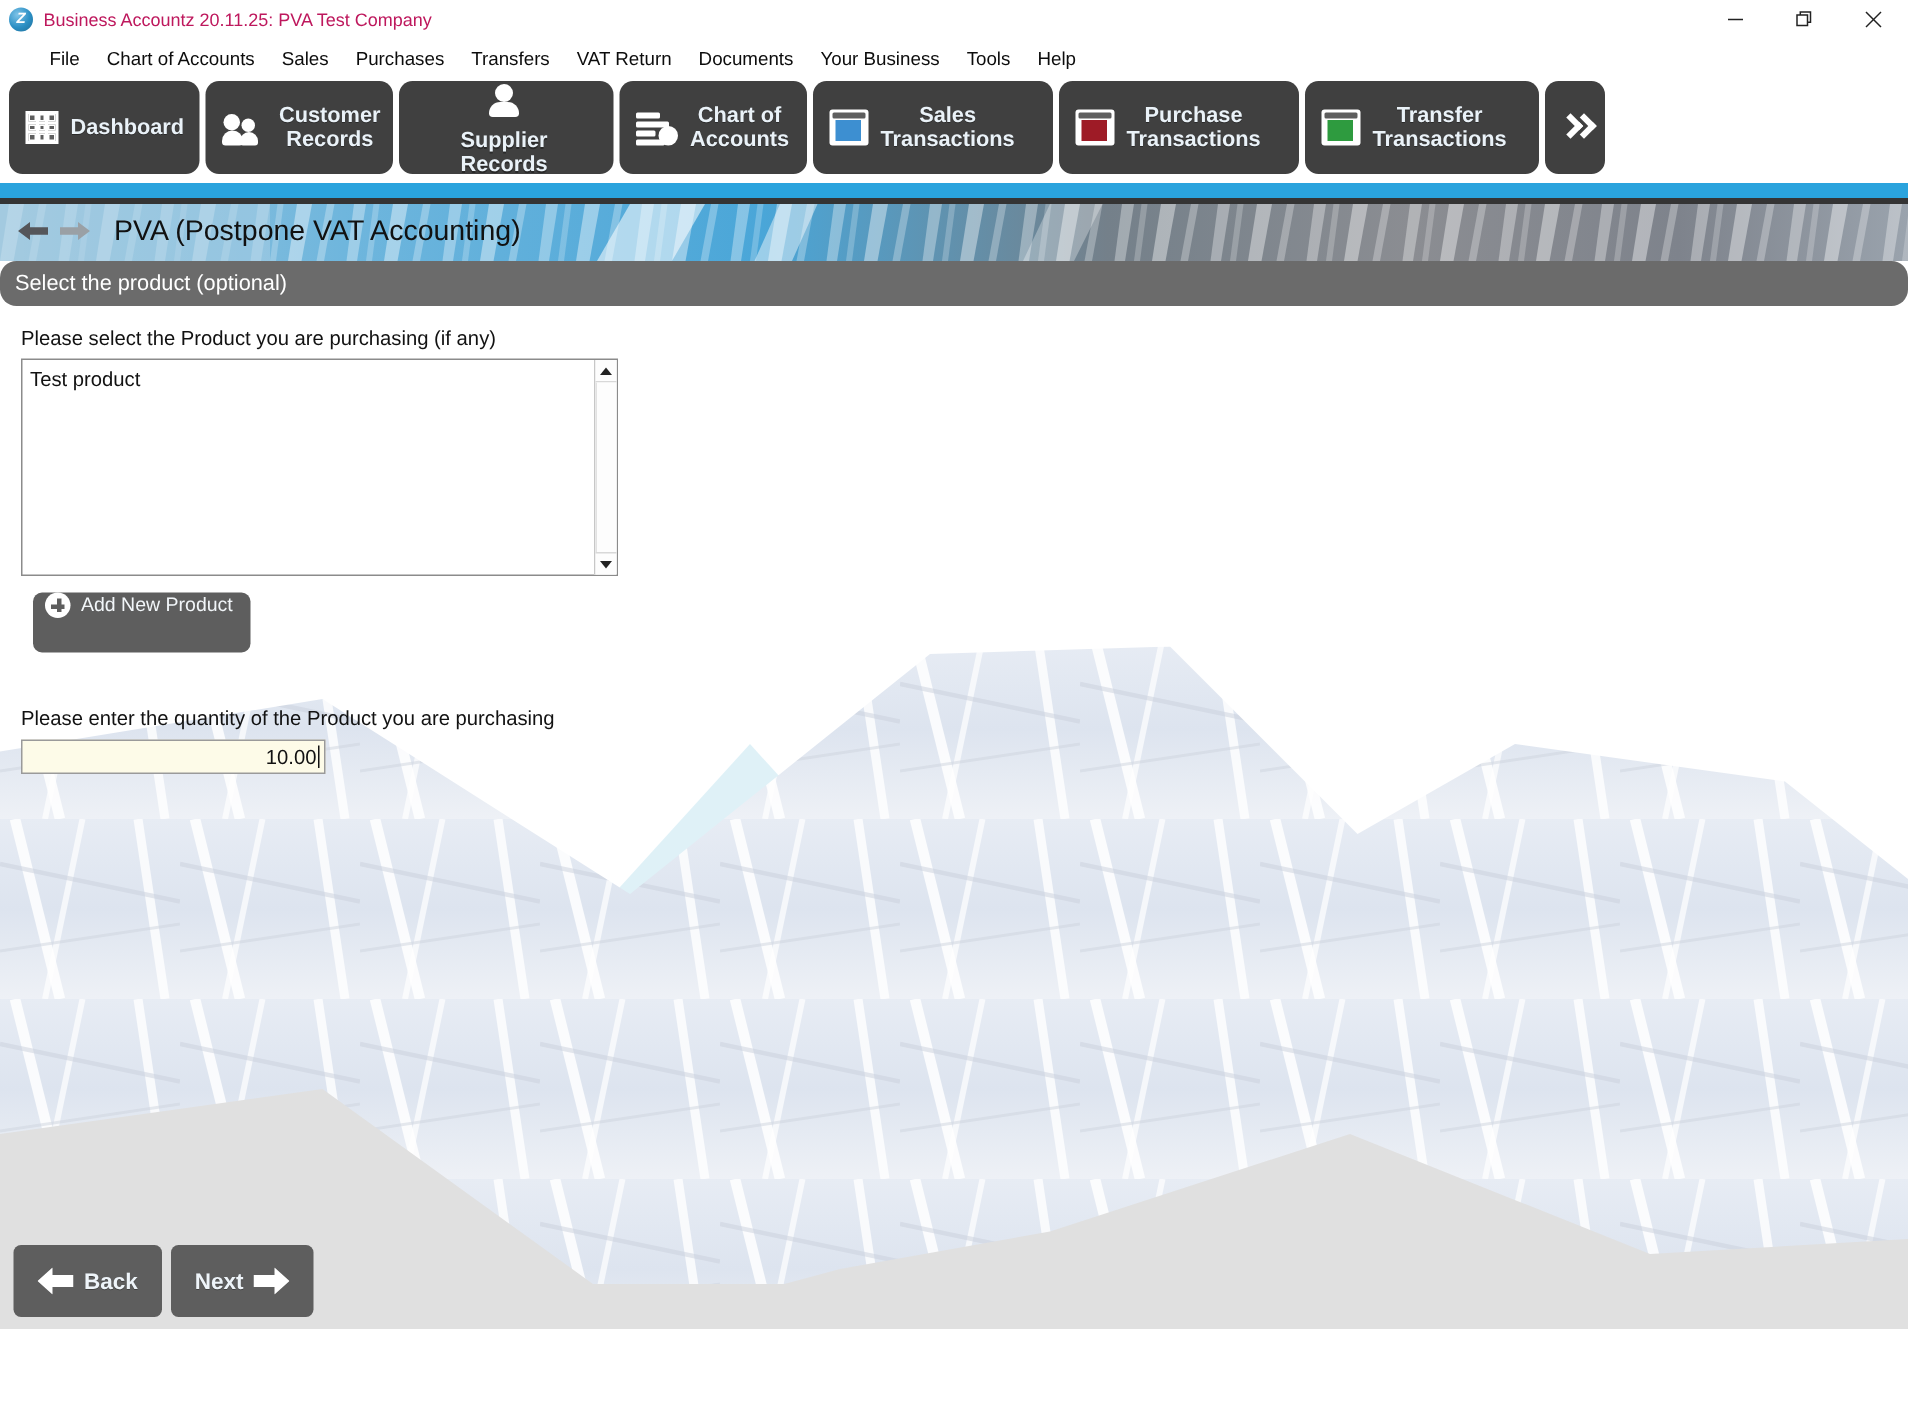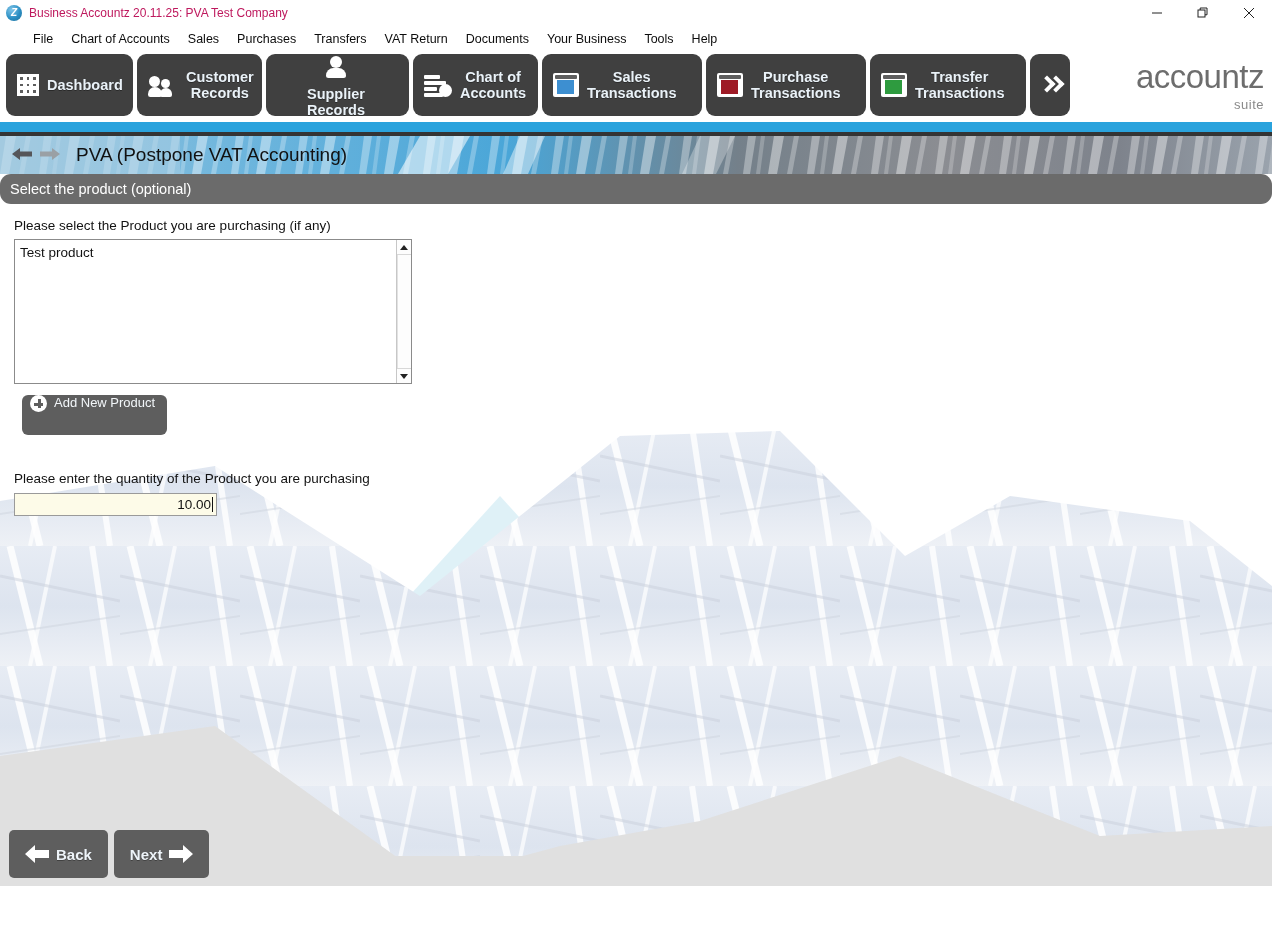"accountz" div.logo { html: <div> <div>accountz</div> <div>suite</div> </div> -> none }
